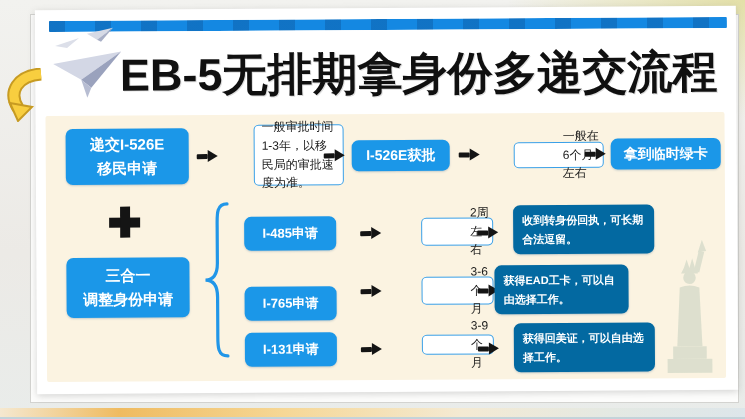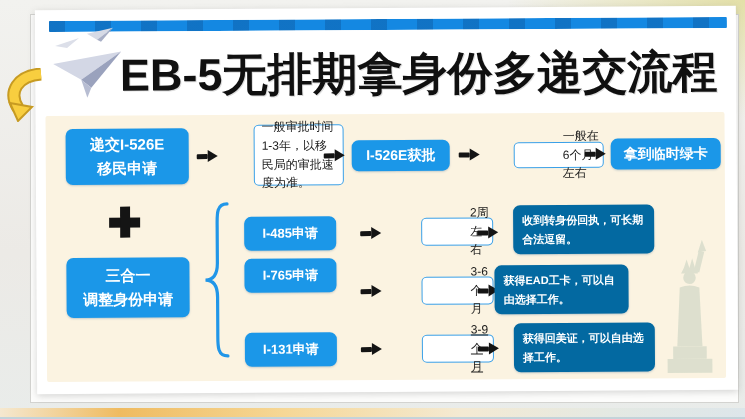"I-765申请" div.action-box { top: 144px -> 172px }
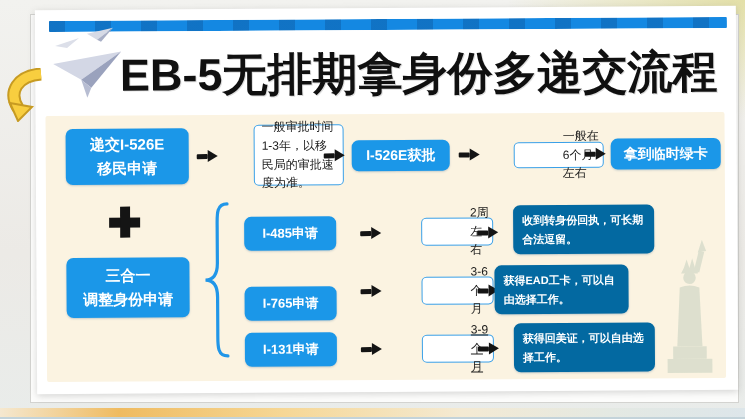"3-9个月" div.note-box { height: 28px -> 20px; text-decoration: underline -> none }
